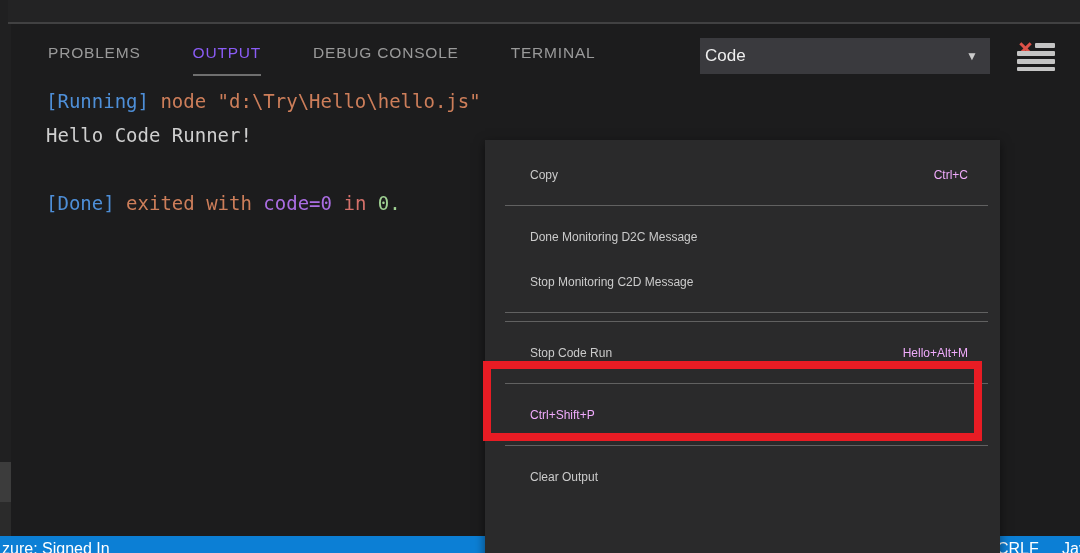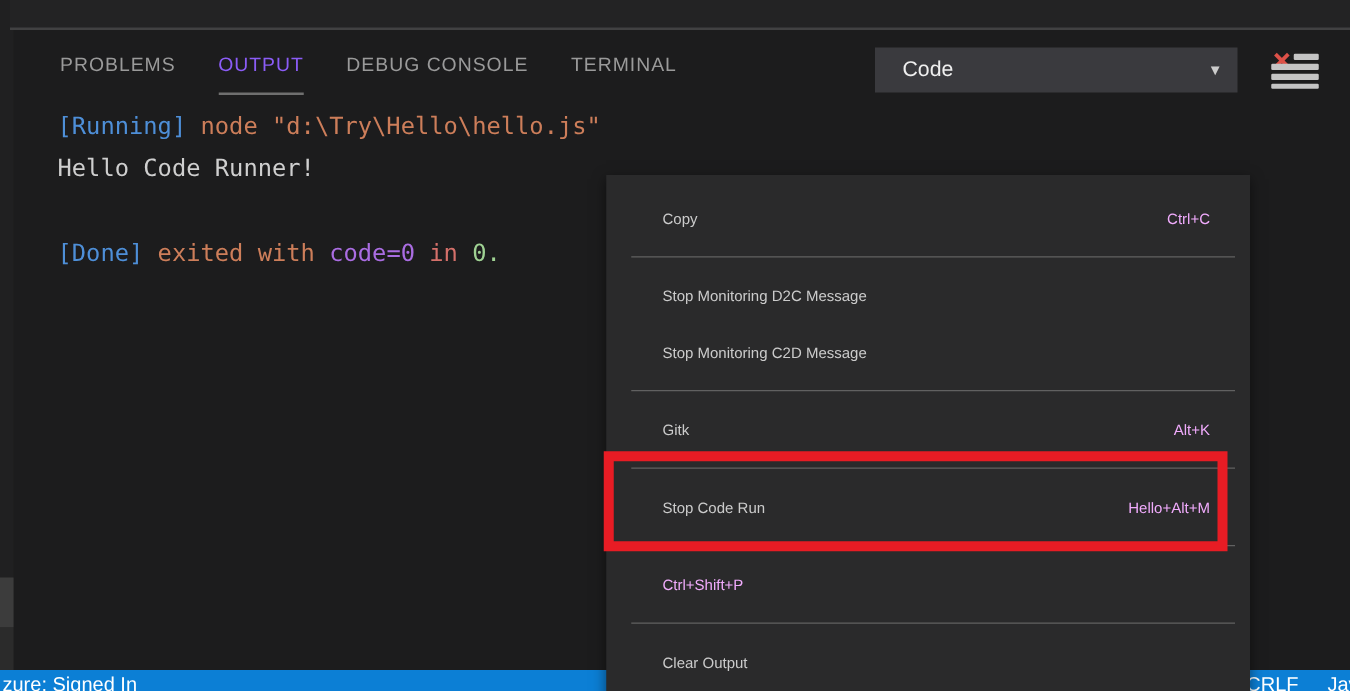"PROBLEMS" .tabs { gap: 34px -> 52px }
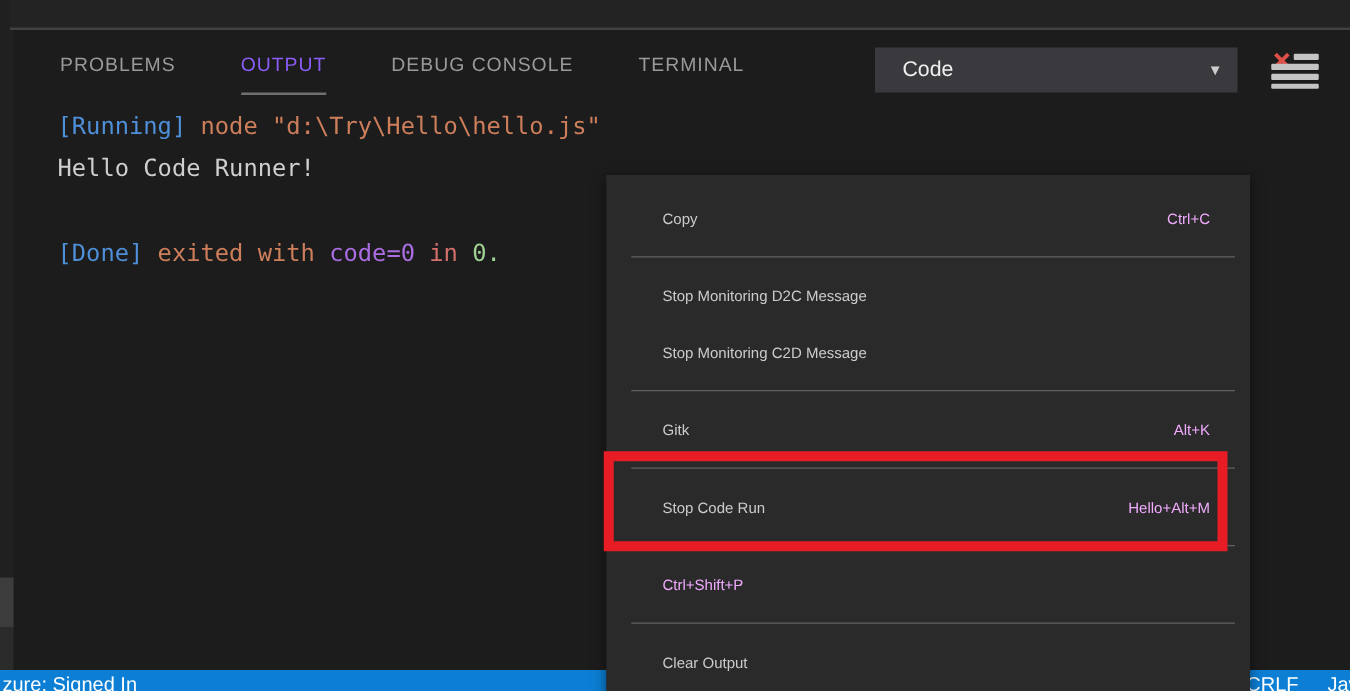"Code" .channel-select { padding-left: 22px -> 5px }
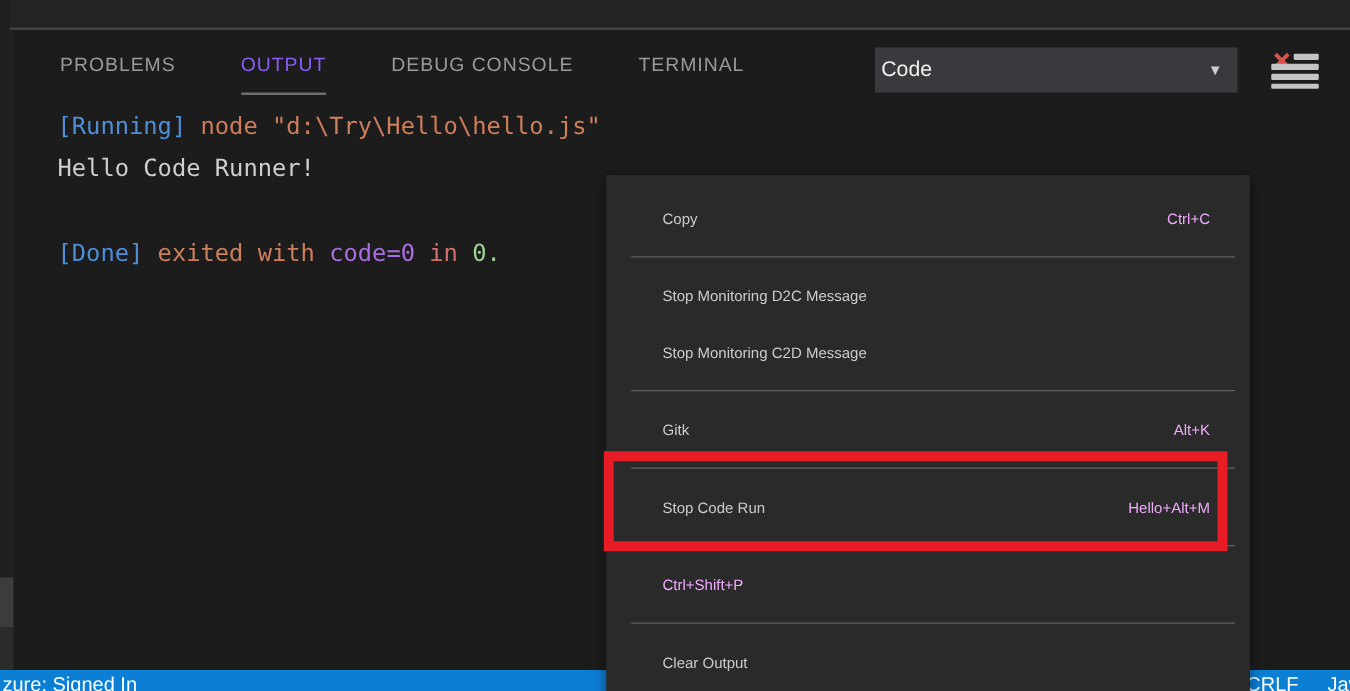"Stop Monitoring D2C Message" span { text: Stop -> Done }
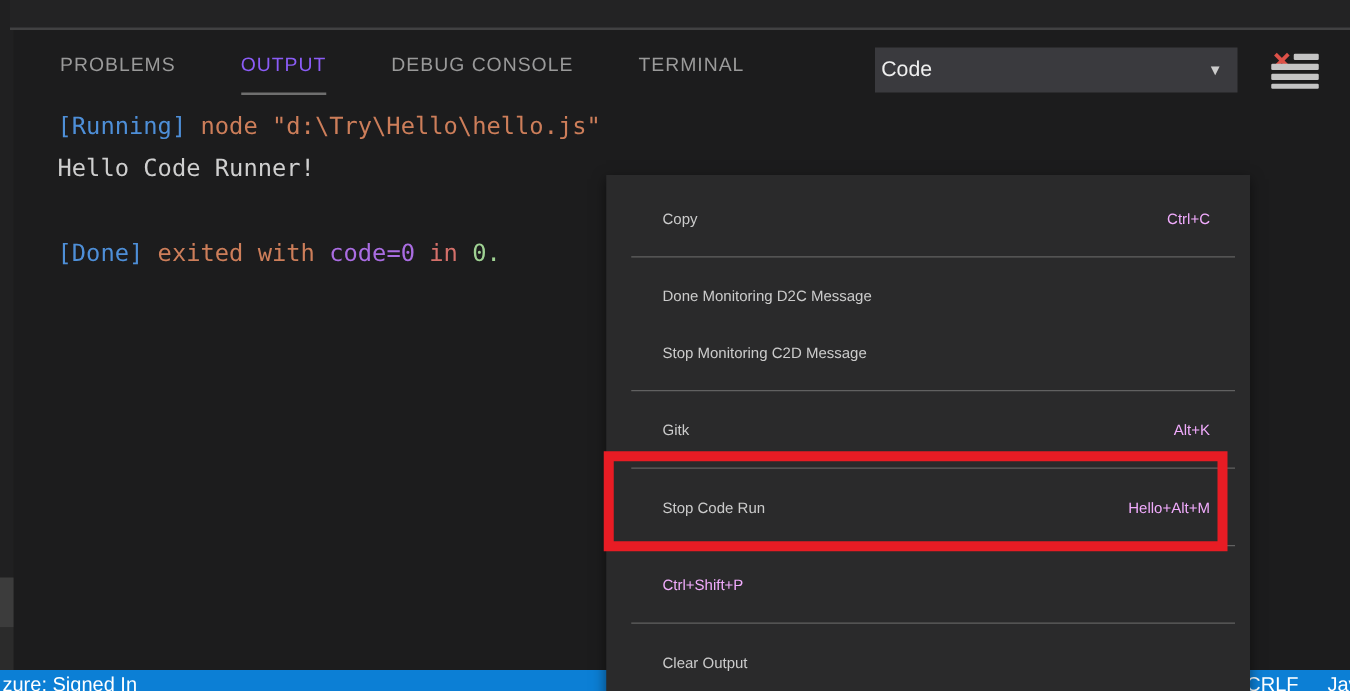"Gitk" div.menu-item { html: <div> <span>Gitk</span> <span>Alt+K</span> </div> -> none }
